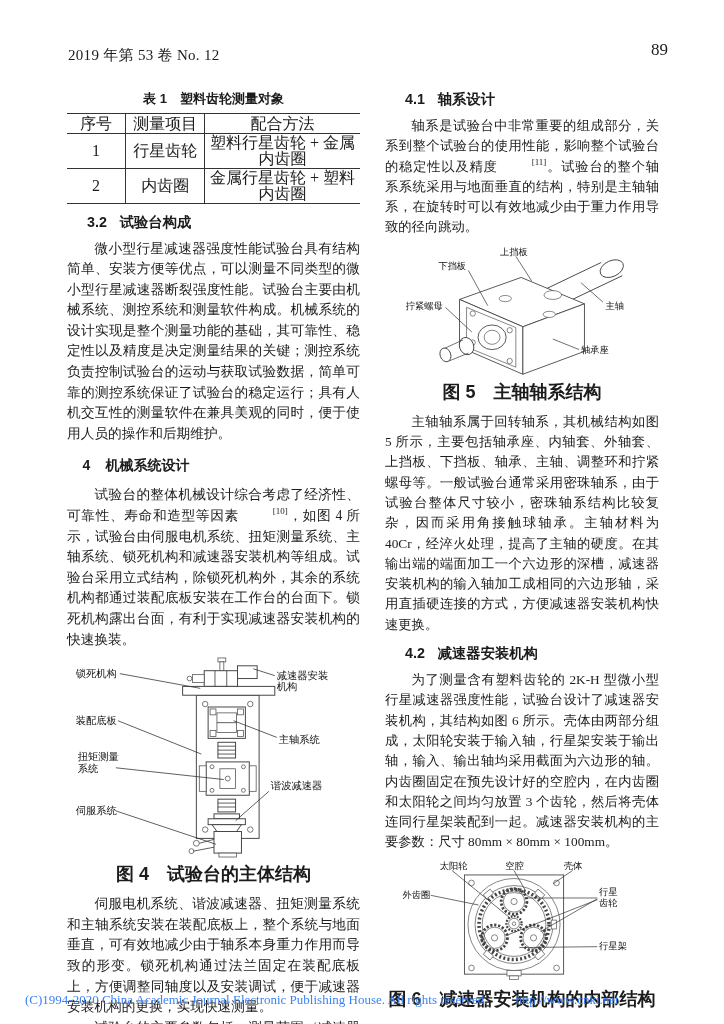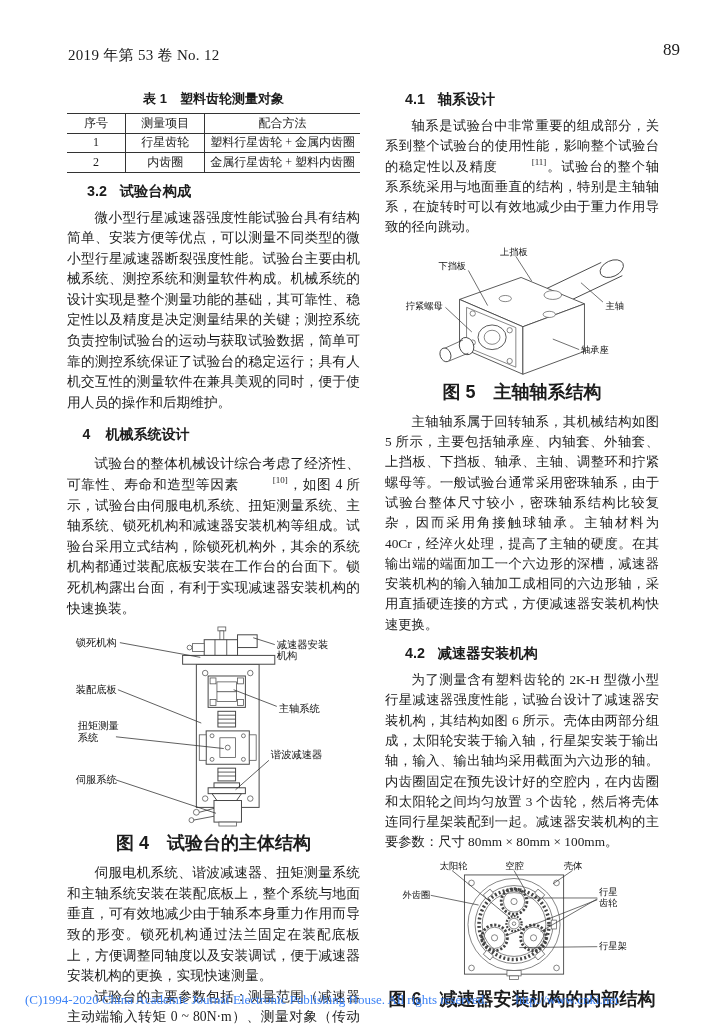"89" .hdr-page { right: 44px -> 56px }
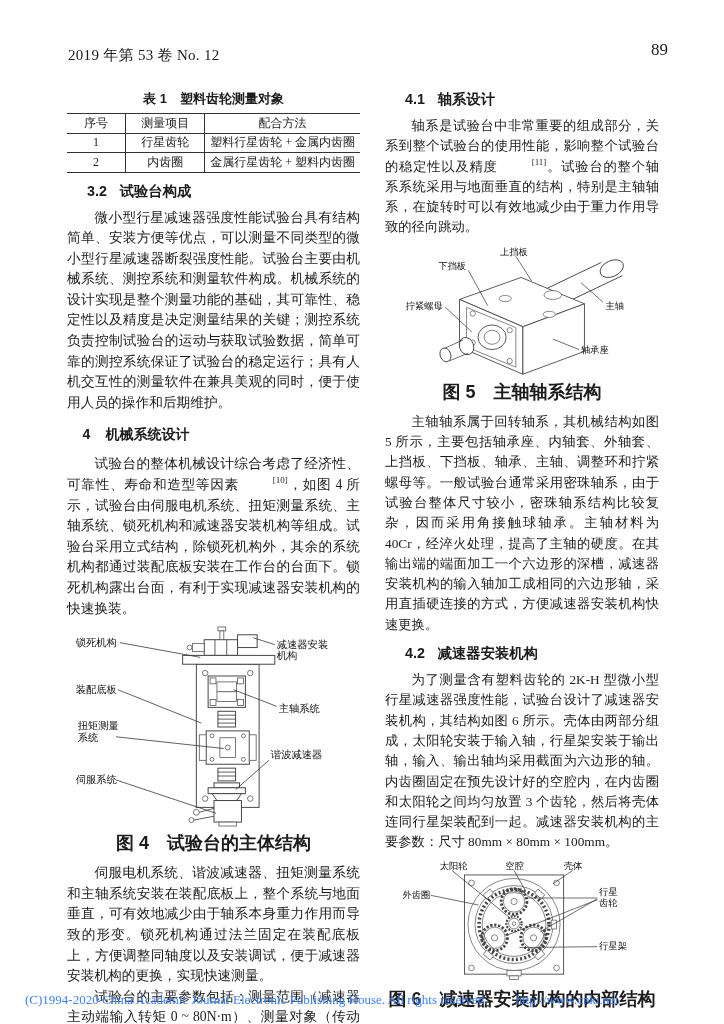"序号" table.t1 { font-size: 12px -> 16px }
